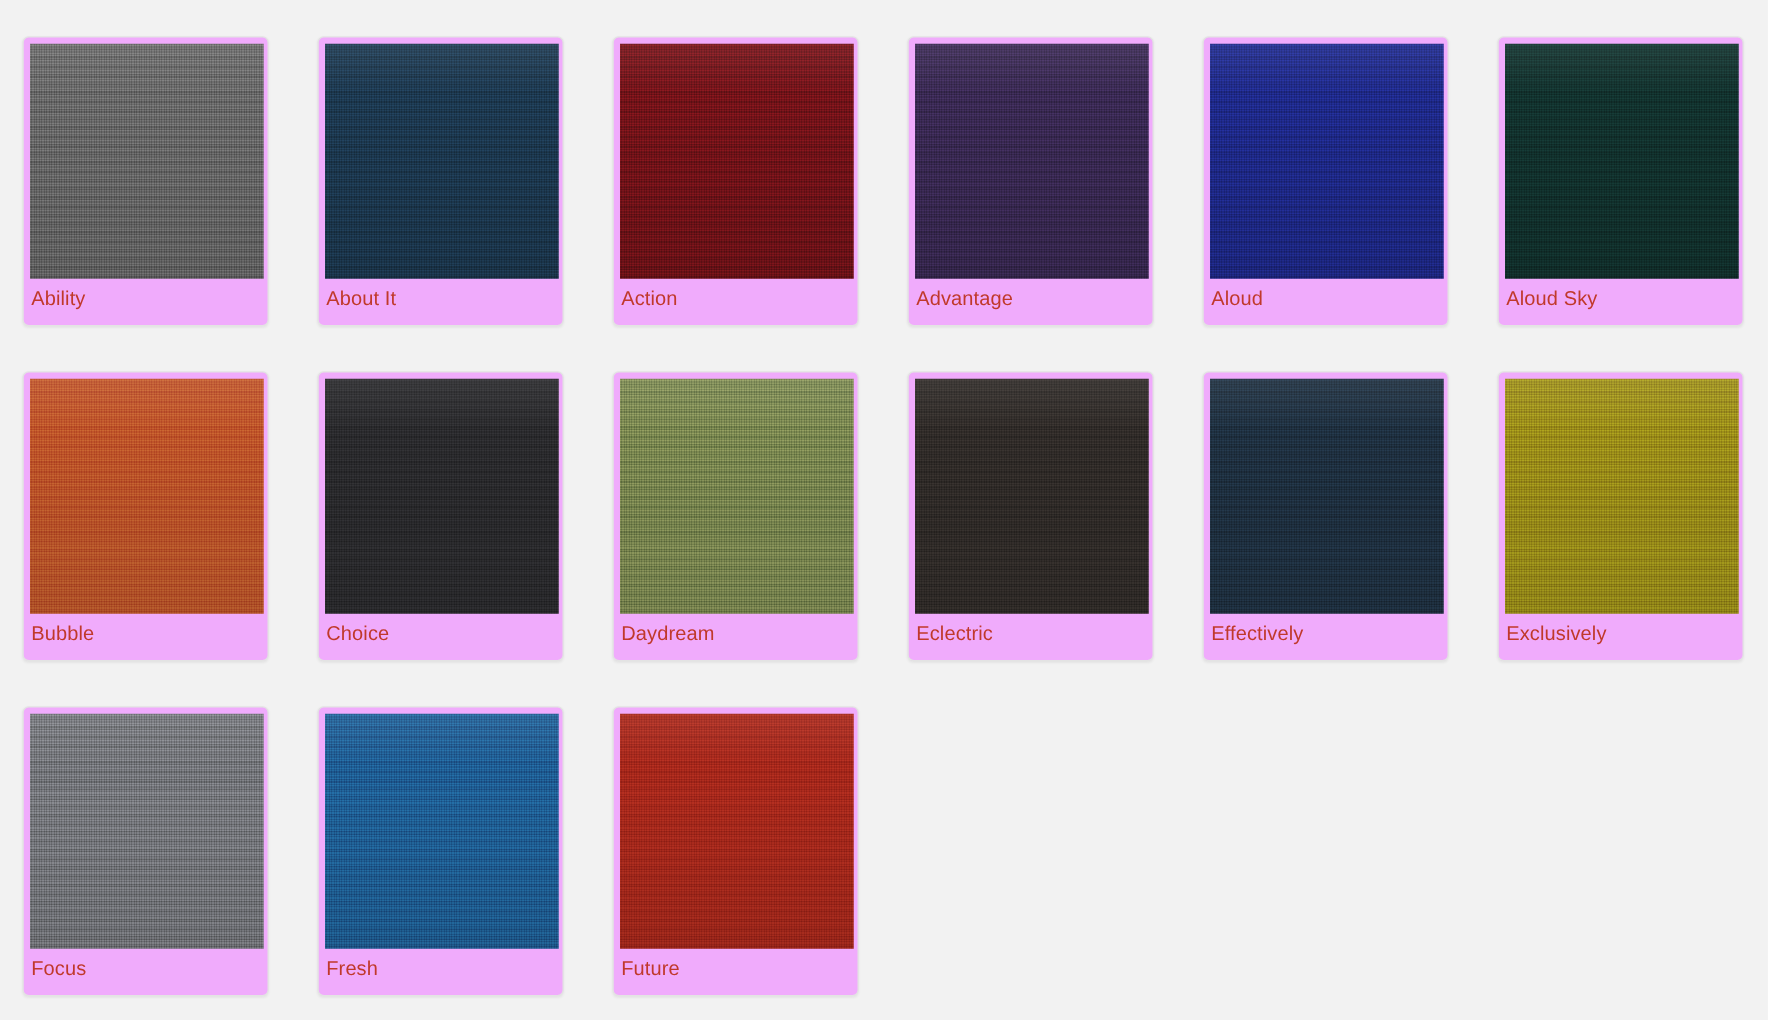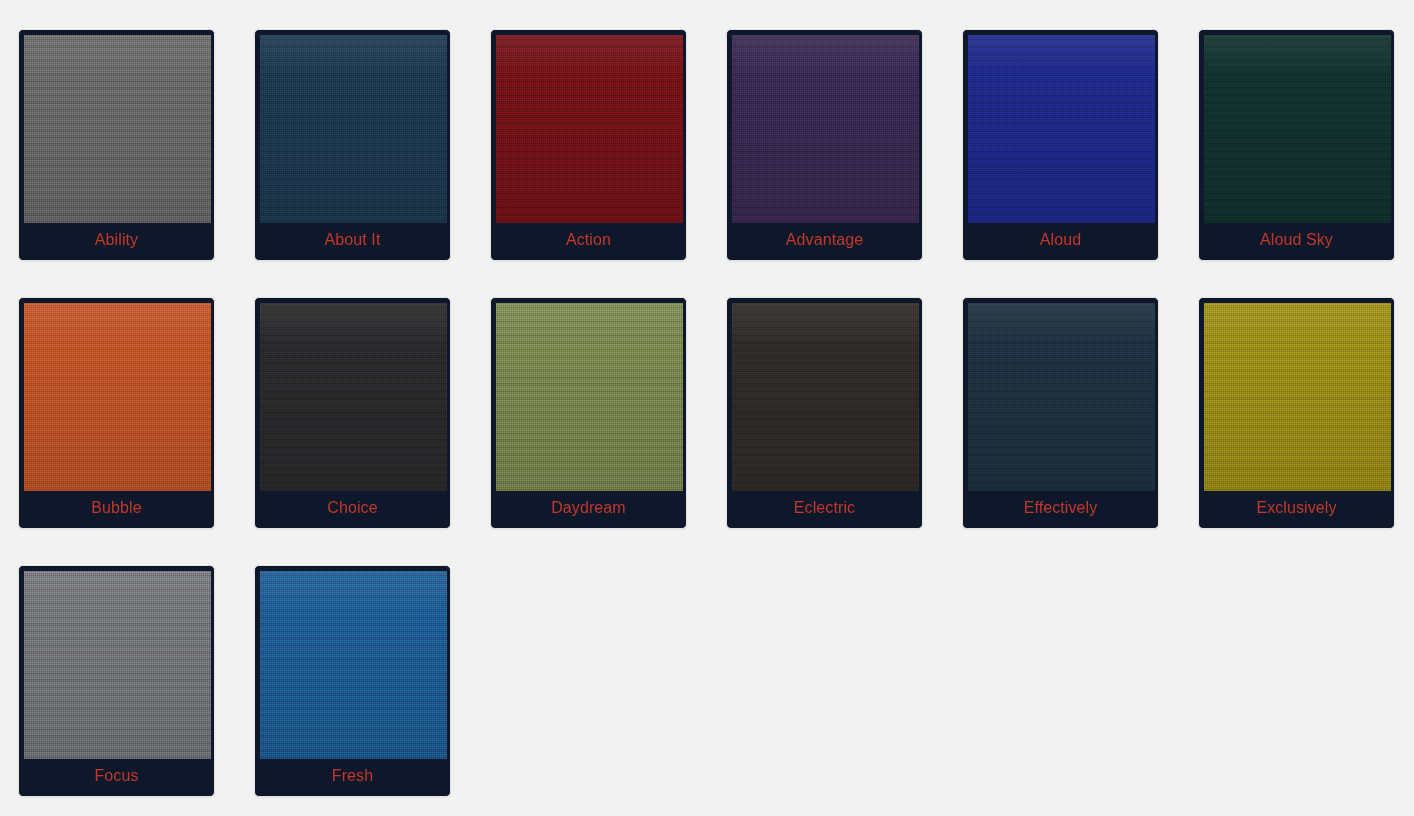"Ability" .swatch-card { background: #0f172a -> #f0abfc; text-align: center -> none }
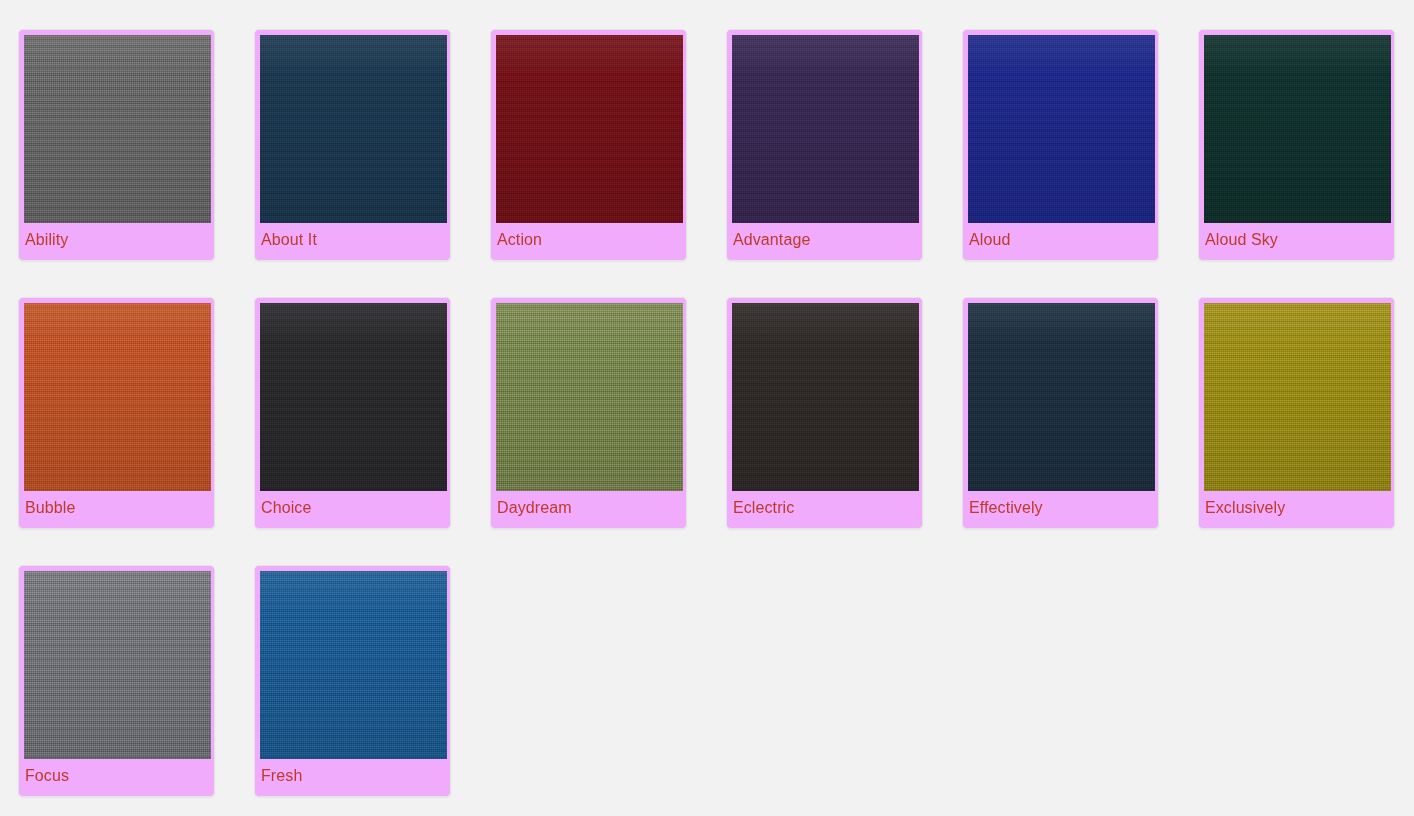"Future" div.swatch-card { html: none -> <div> <div> <div></div> <div></div> </div> <div>Future</div> </div> }
